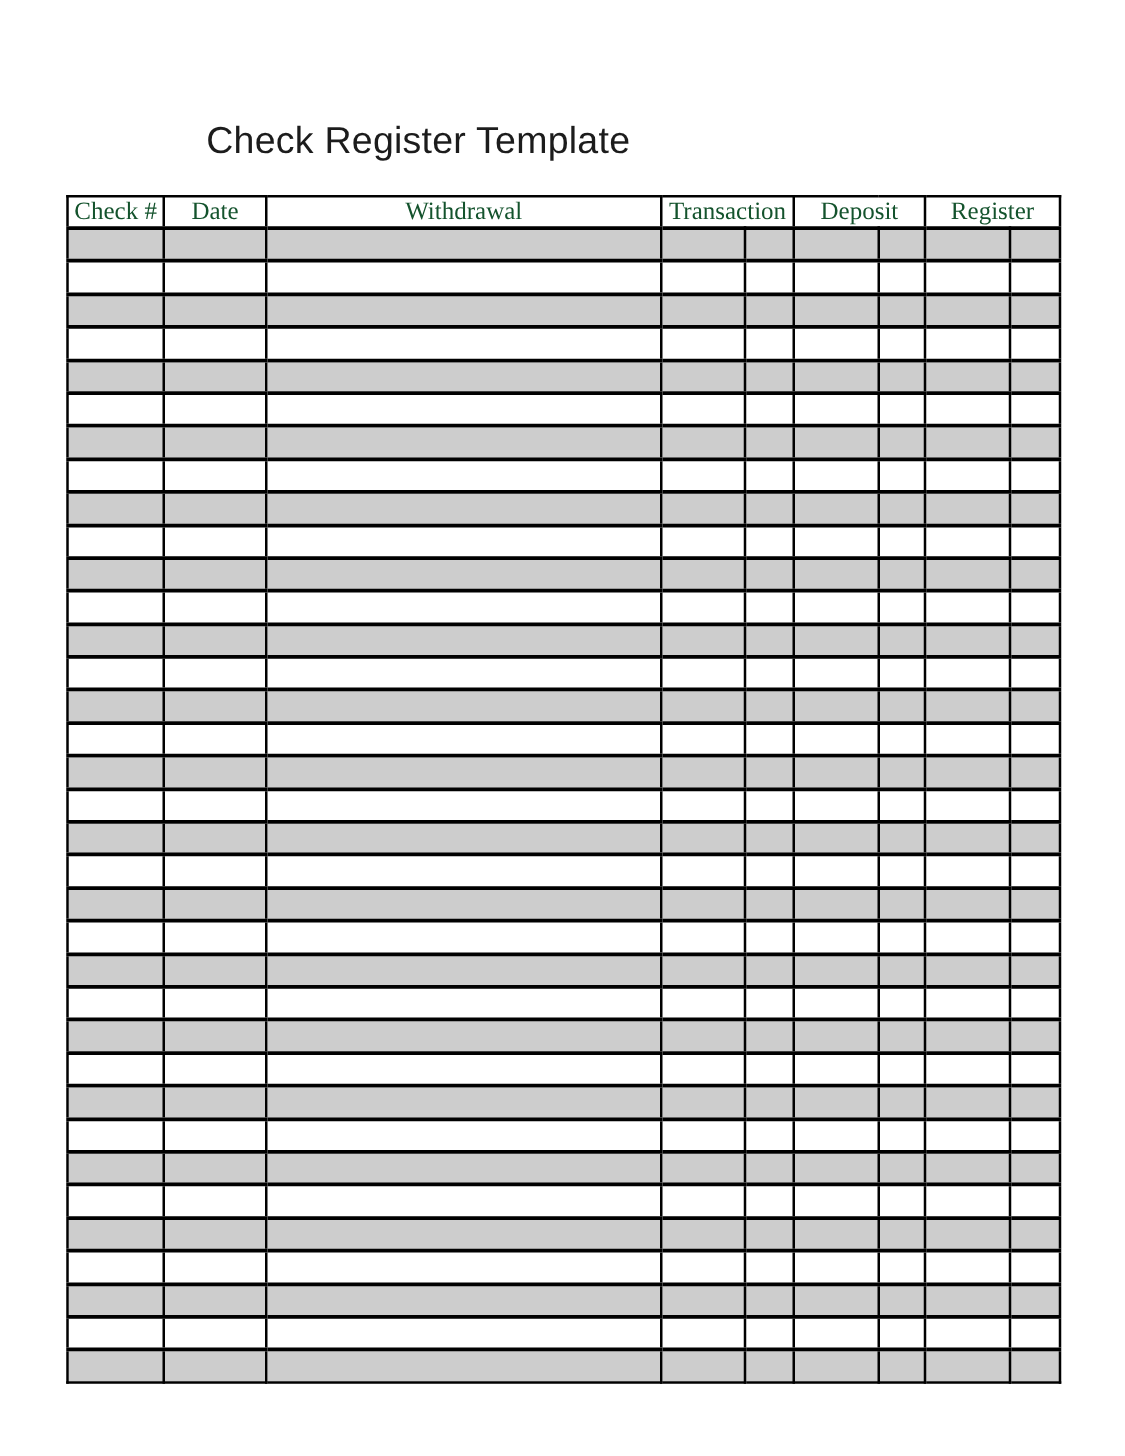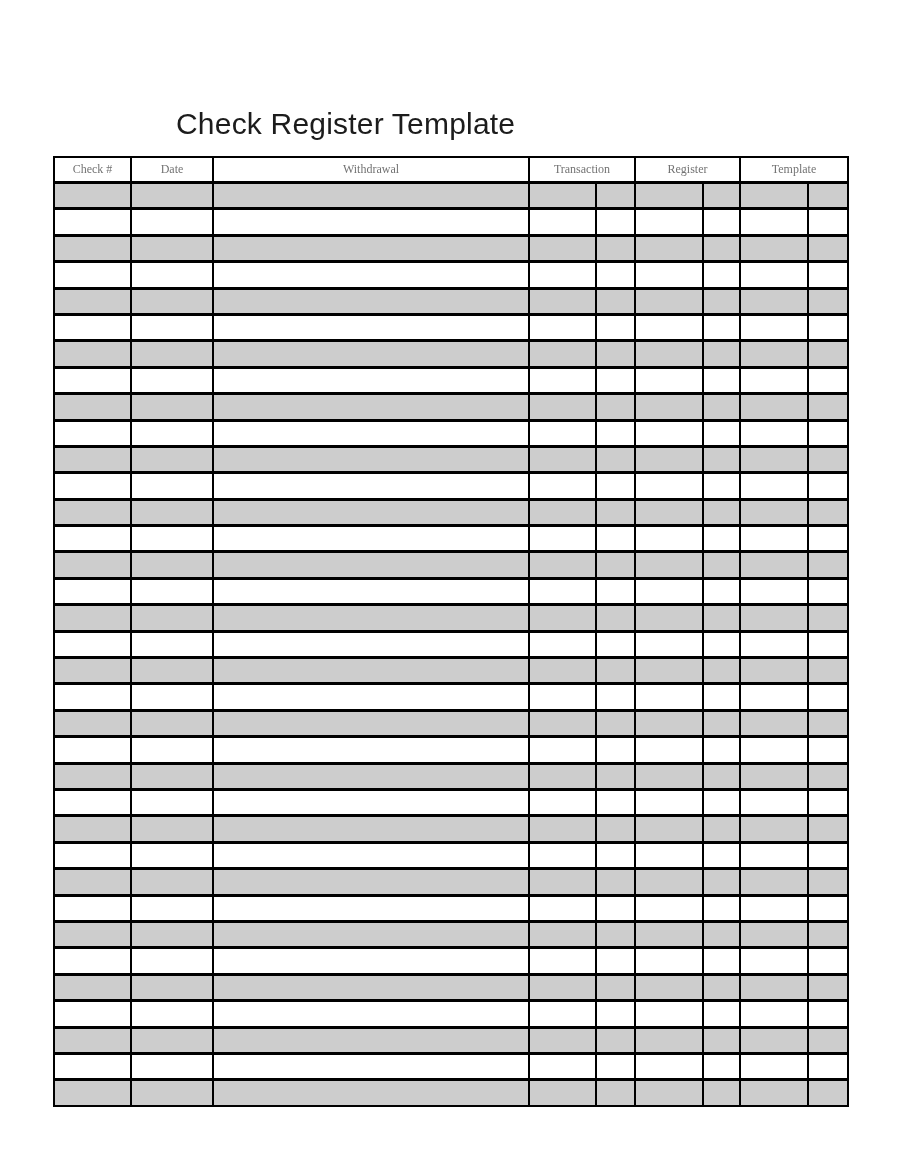"Check Register Template" .doc-title { margin: 11px -> 0 }
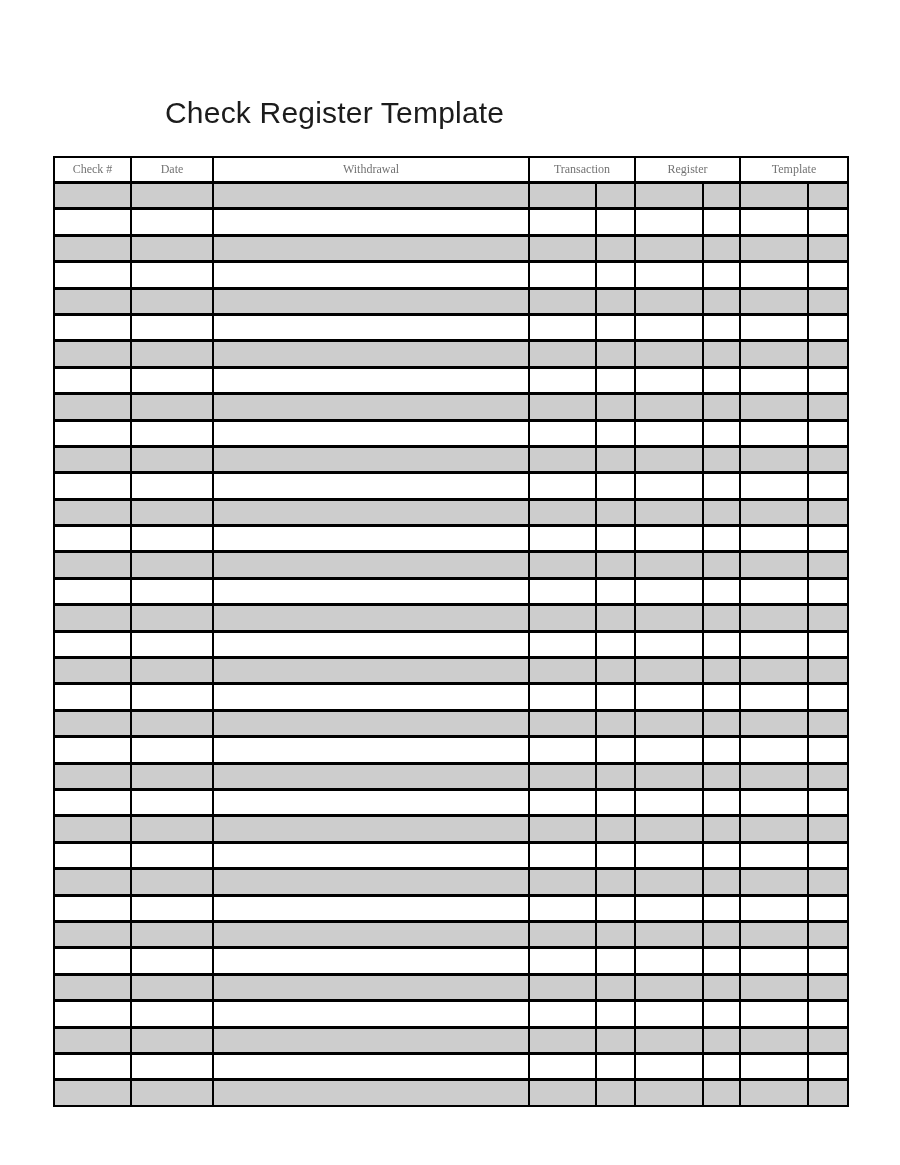"Check #" table.register thead th { color: #737373 -> #14532d; font-size: 12px -> 20px }
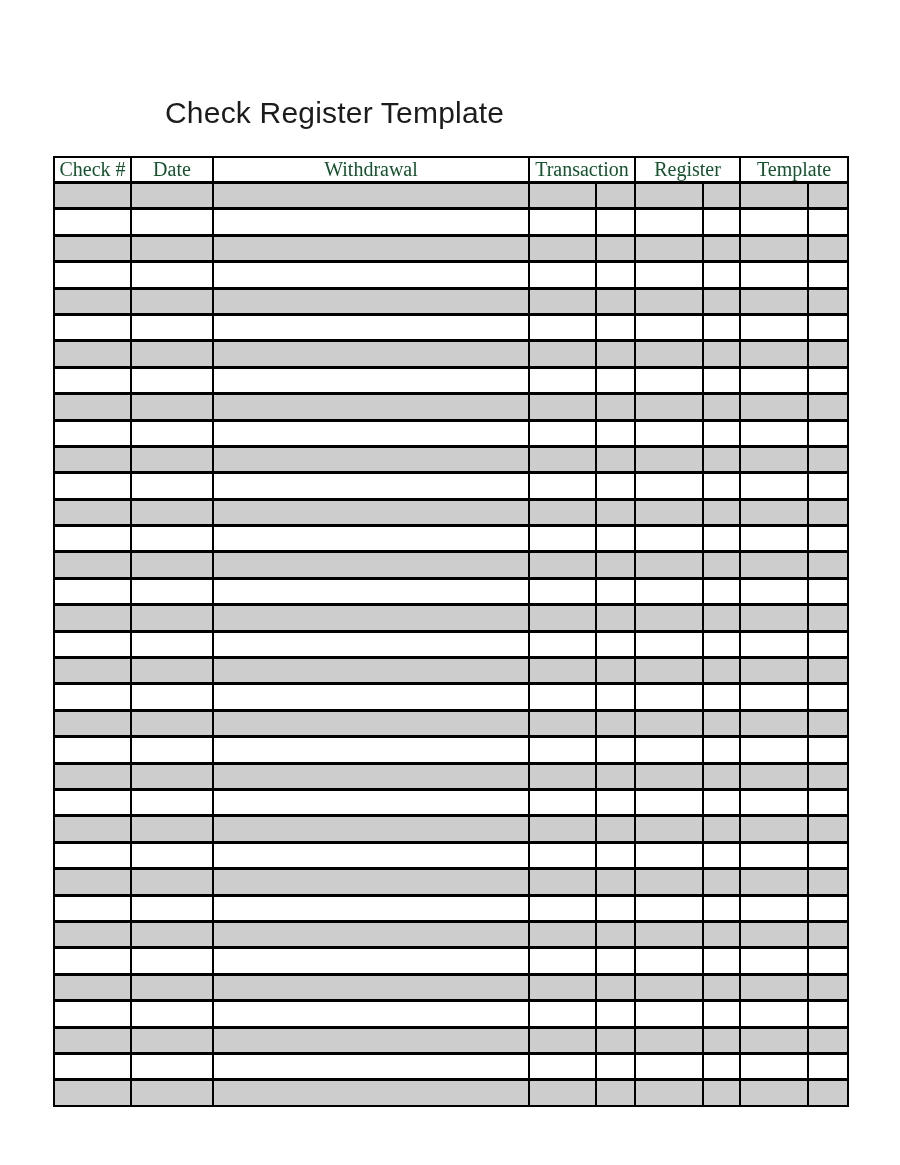"Register" th { text: Register -> Deposit }
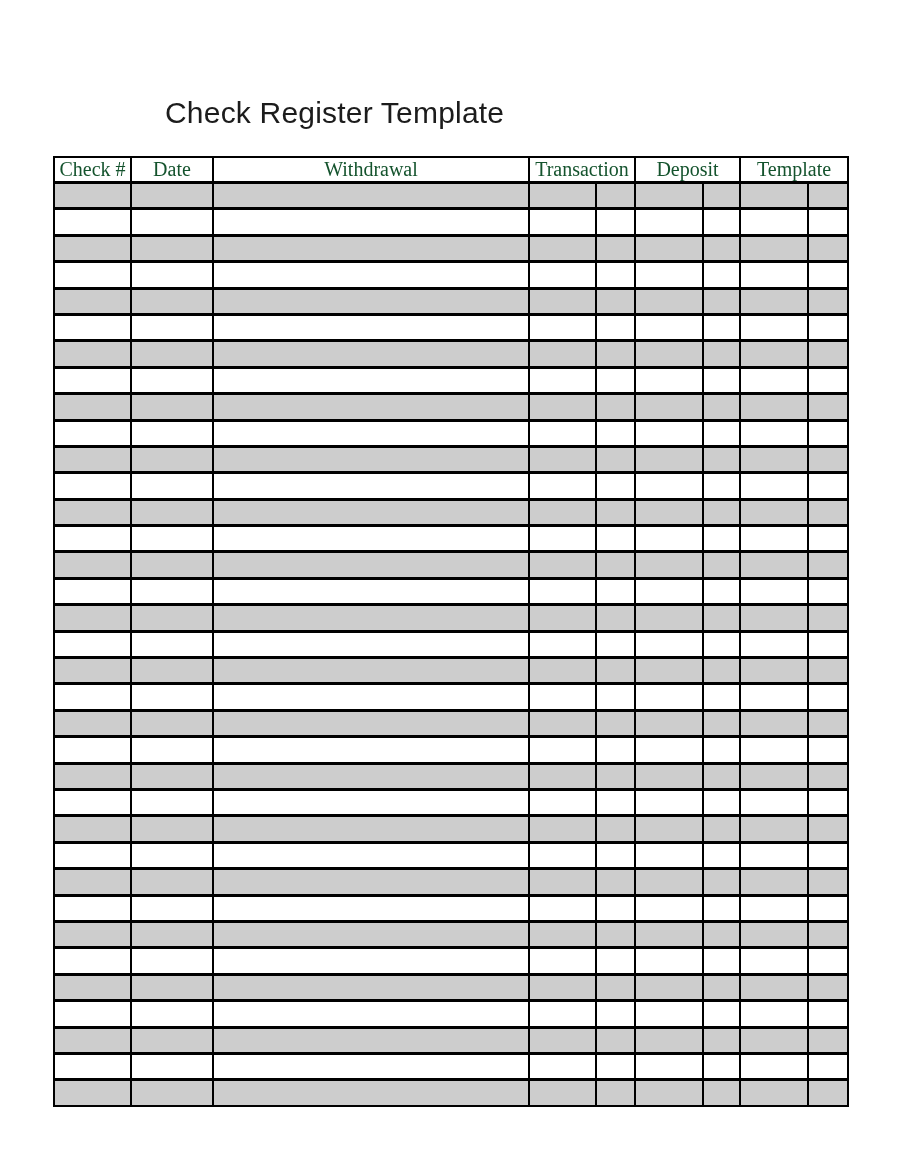"Template" th { text: Template -> Register }
